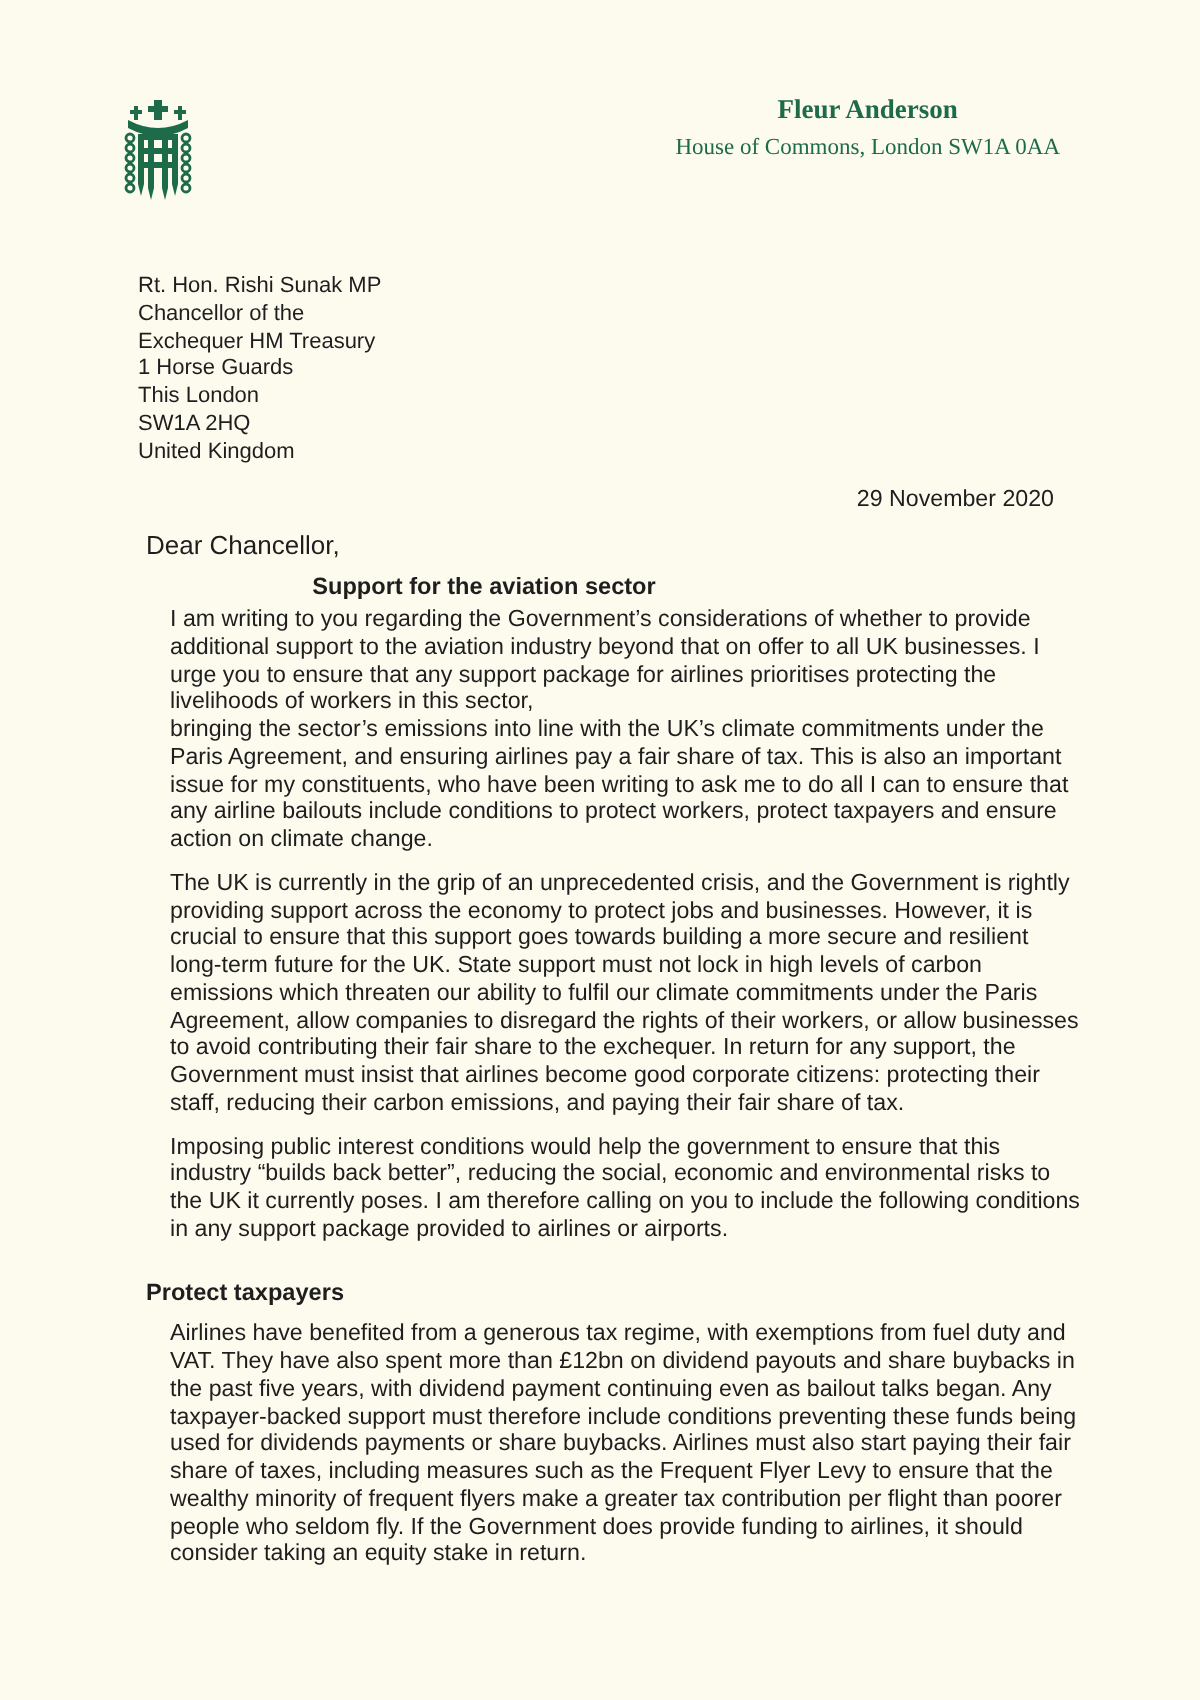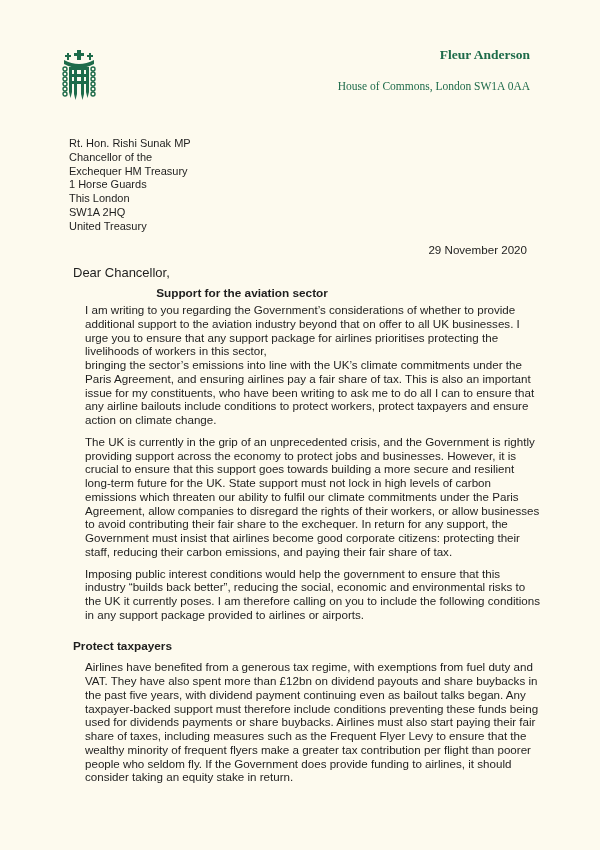"Fleur Anderson" .mp-block { text-align: right -> center }
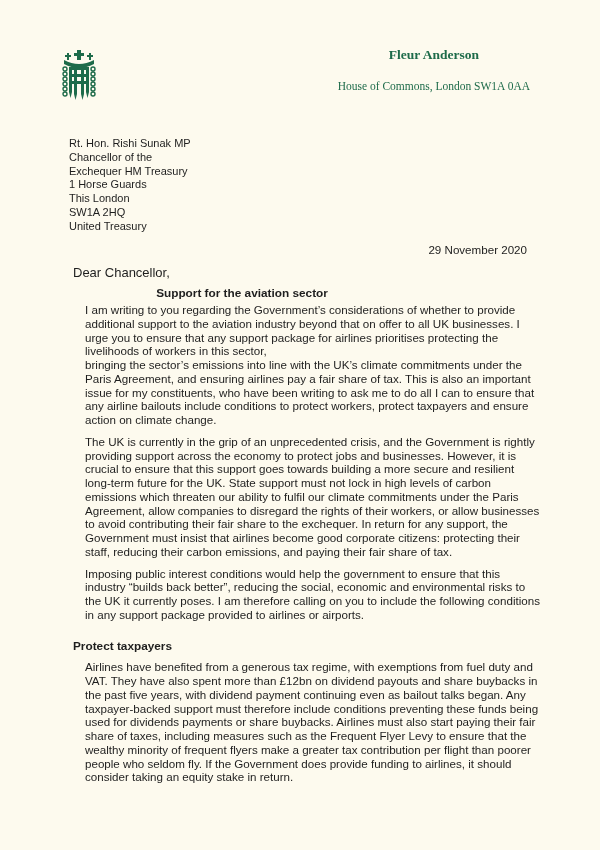"House of Commons, London SW1A" .mp-line { margin-top: 12px -> none }
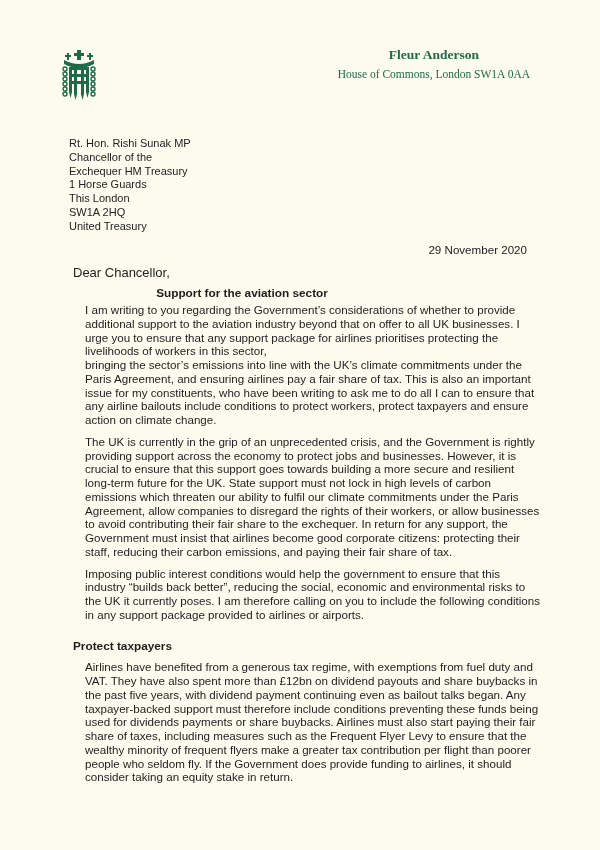"United Treasury" div { text: Treasury -> Kingdom }
